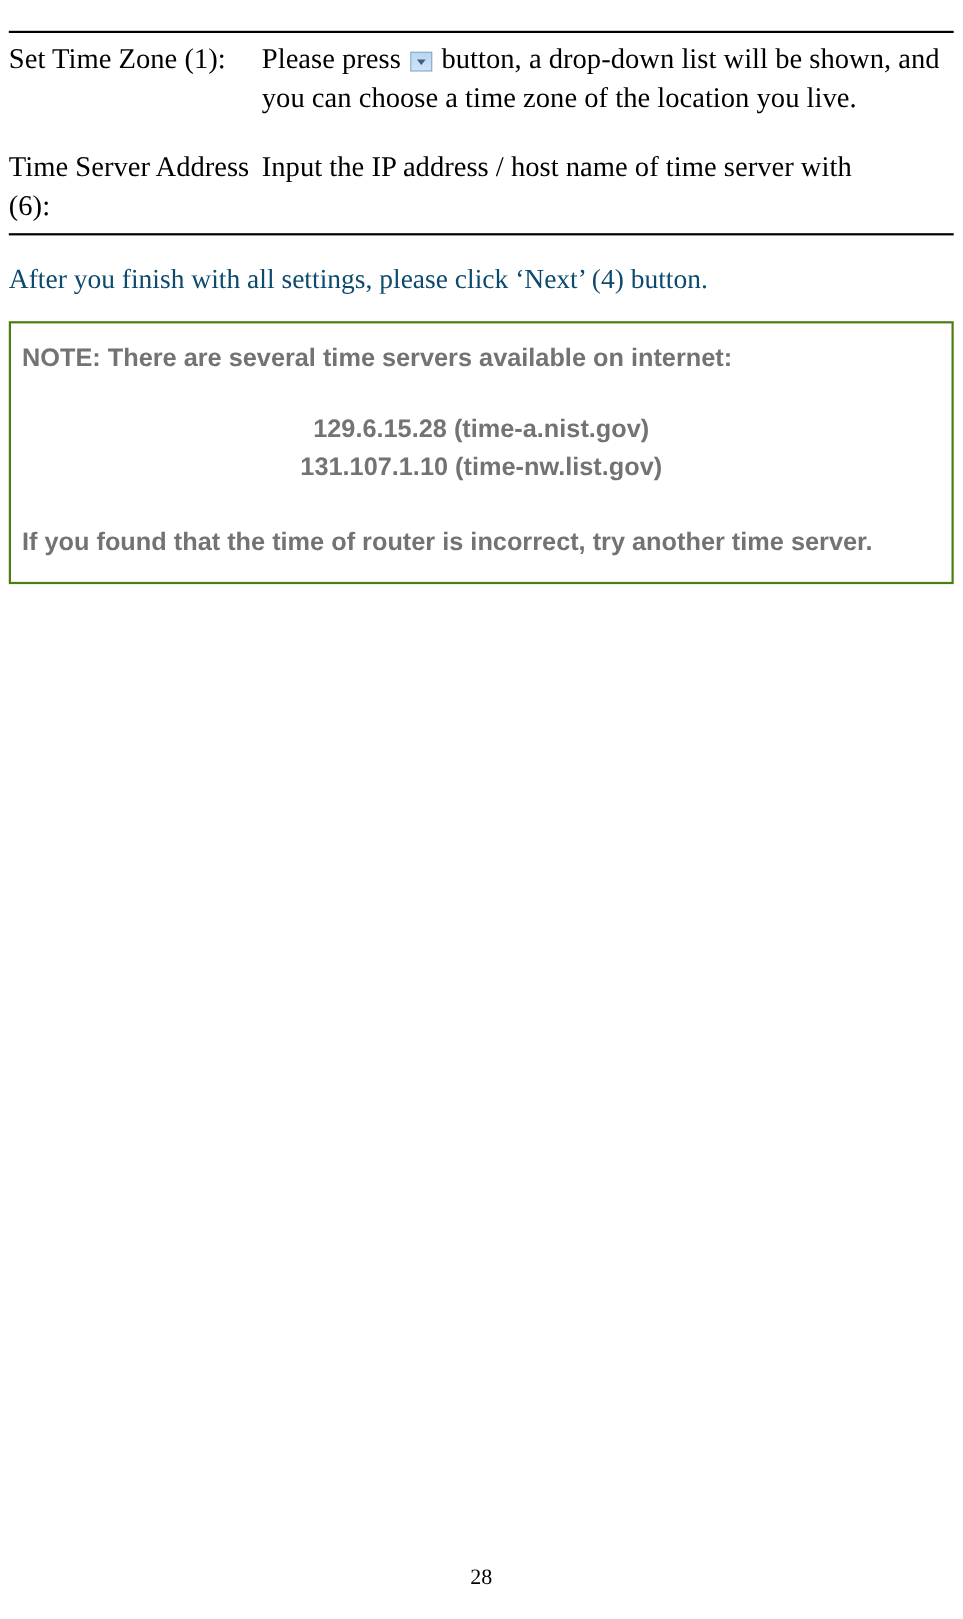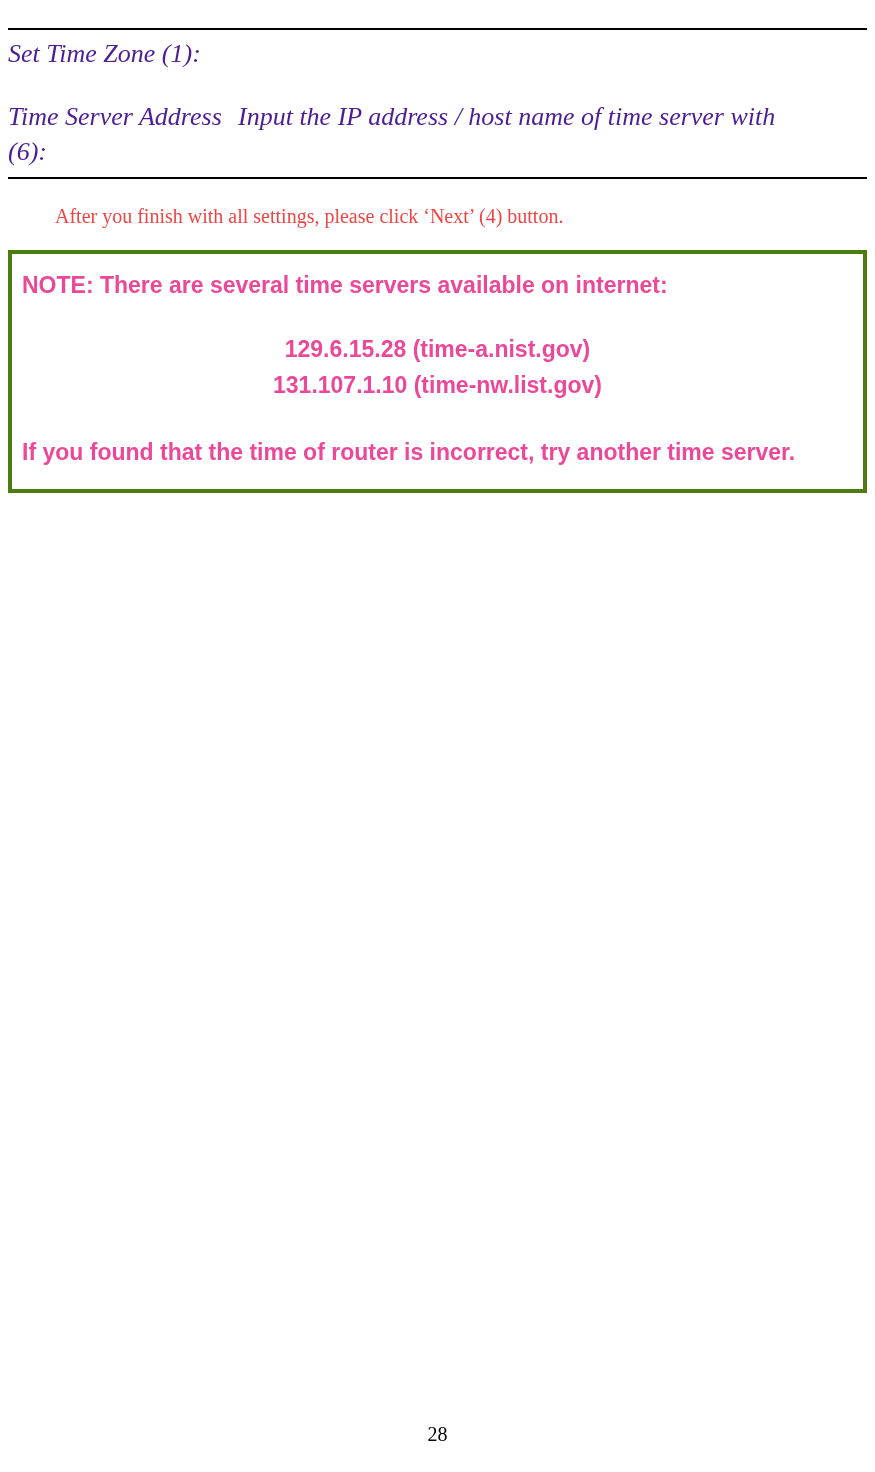"Set Time Zone (1):" .definitions { color: #4c1d95 -> #000000; font-style: italic -> none }
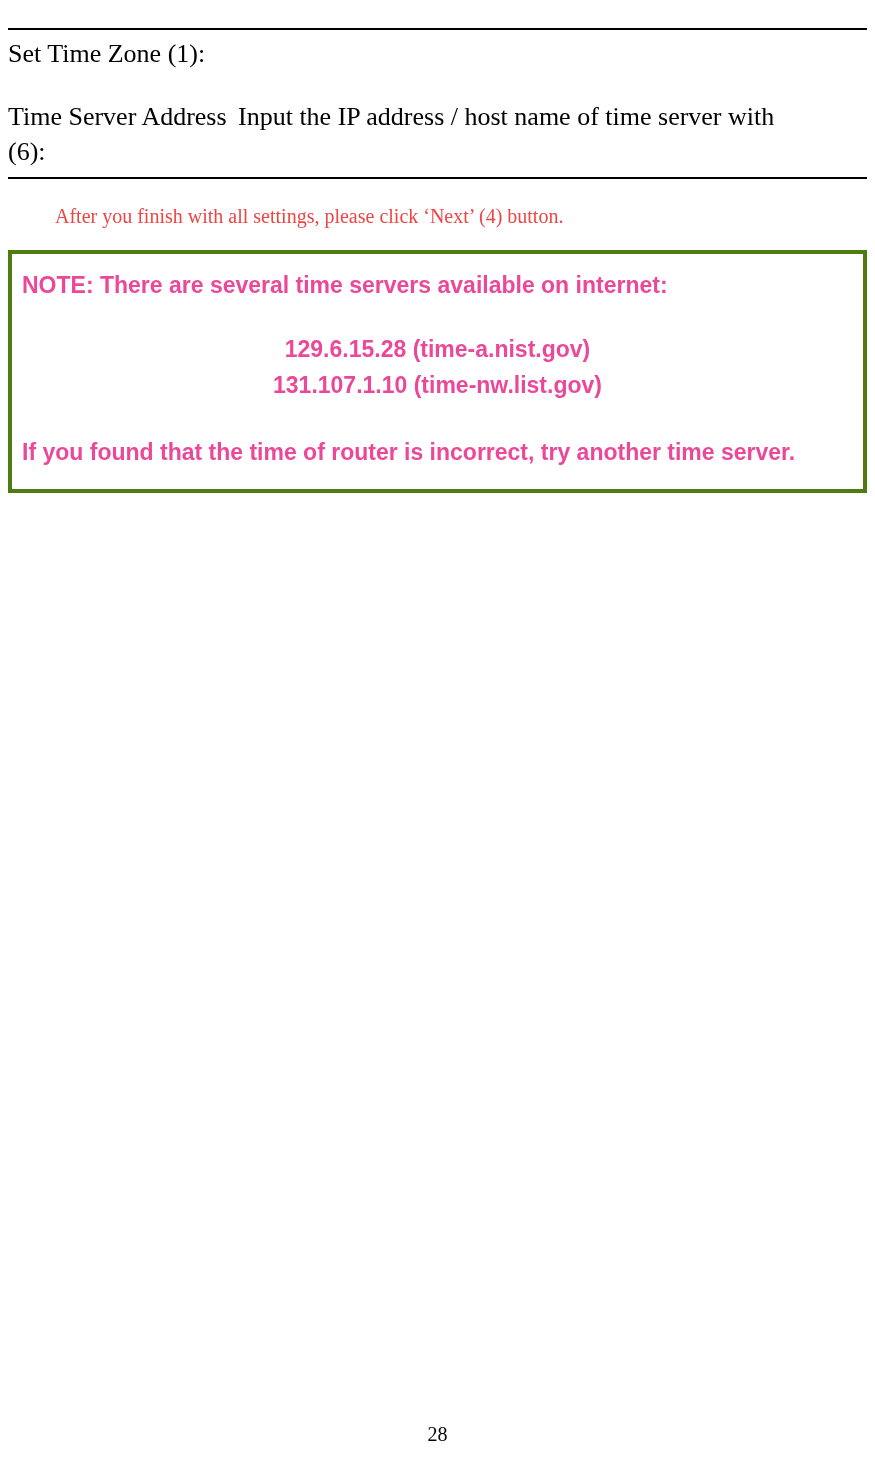"Please press button, a drop-down" div.def-desc { html: none -> <div> <span>Please press </span><span></span><span> button, a drop-down list will be shown, and you can choose a time zone of the location you live.</span> </div> }
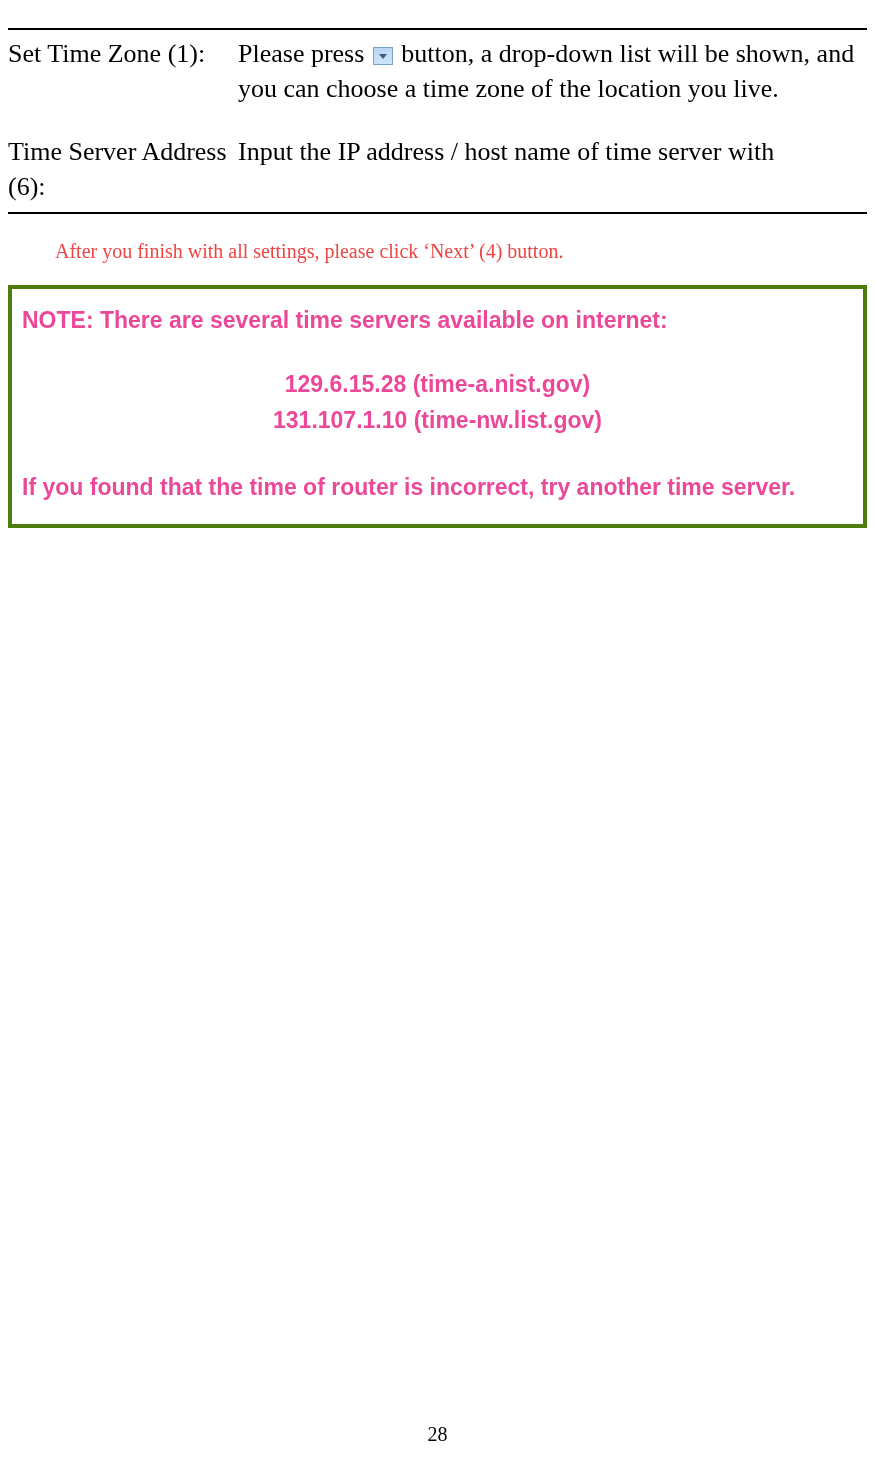"After you finish with all" .after-text { color: #ef4444 -> #0c4a6e; font-size: 20px -> 25px; margin-left: 47px -> none }
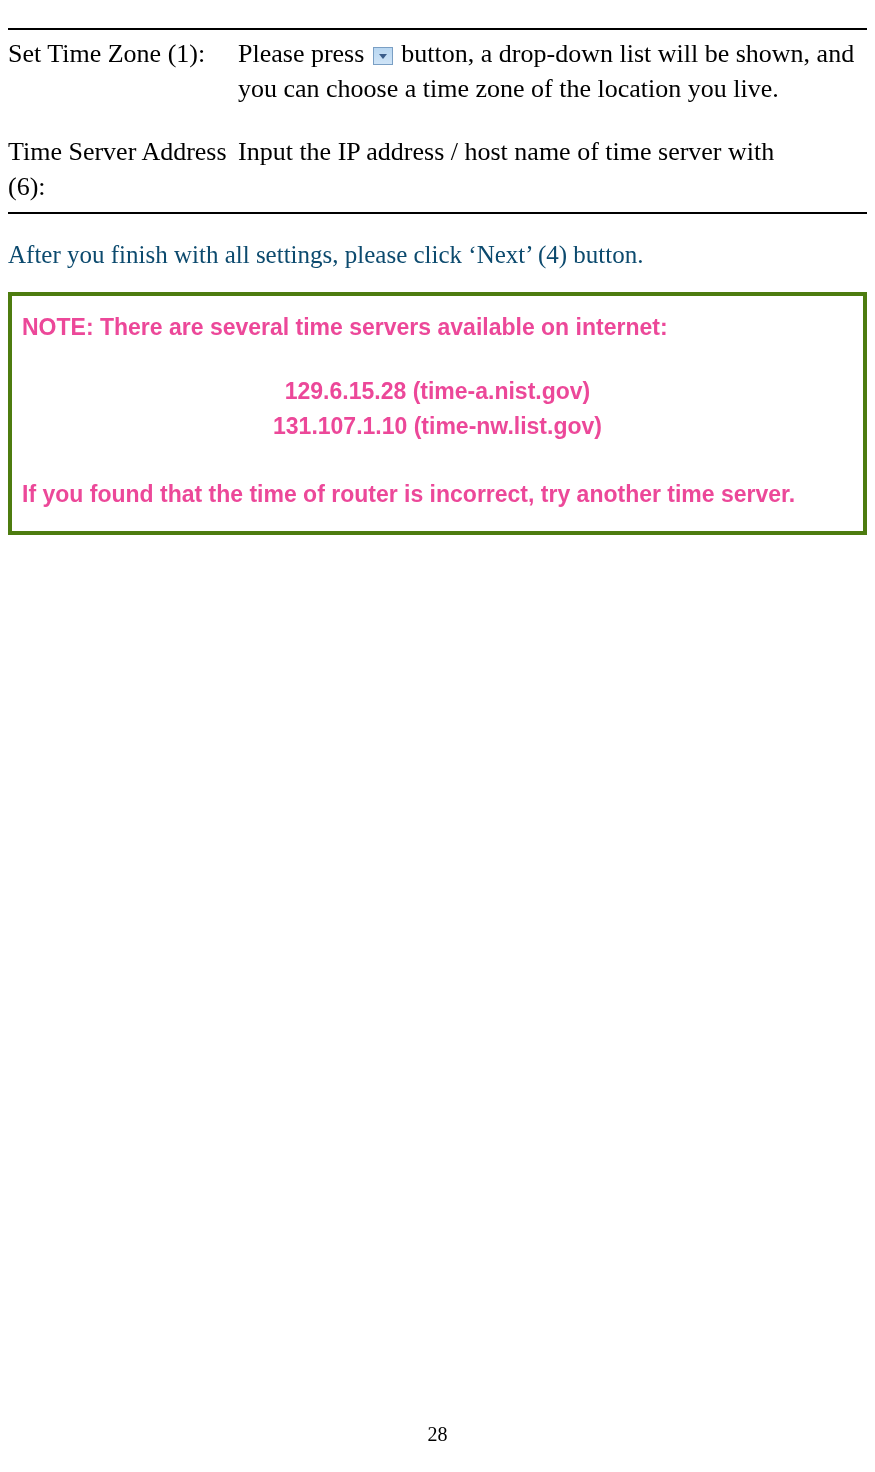"NOTE: There are several time" .note-box { border: 4px solid #4d7c0f -> 2px solid #4d7c0f; color: #ec4899 -> #737373 }
